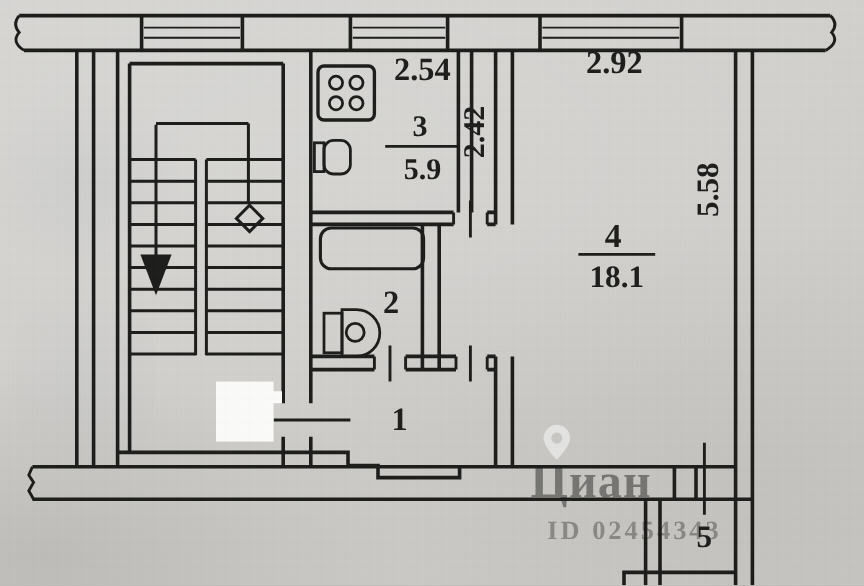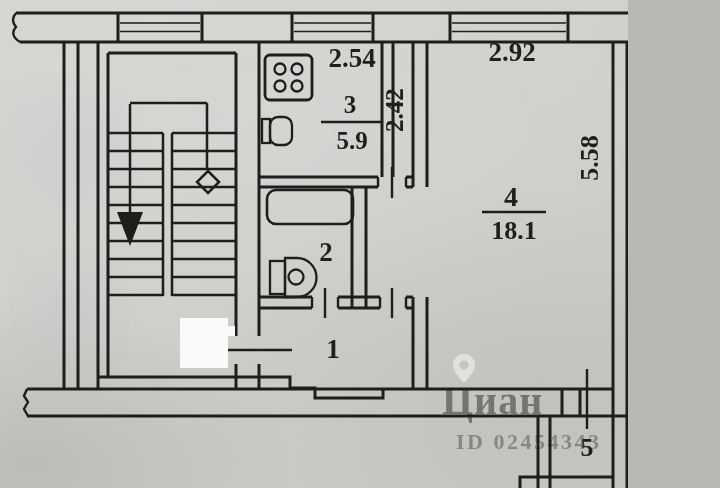"2.54" .photo { width: 628px -> 720px }
